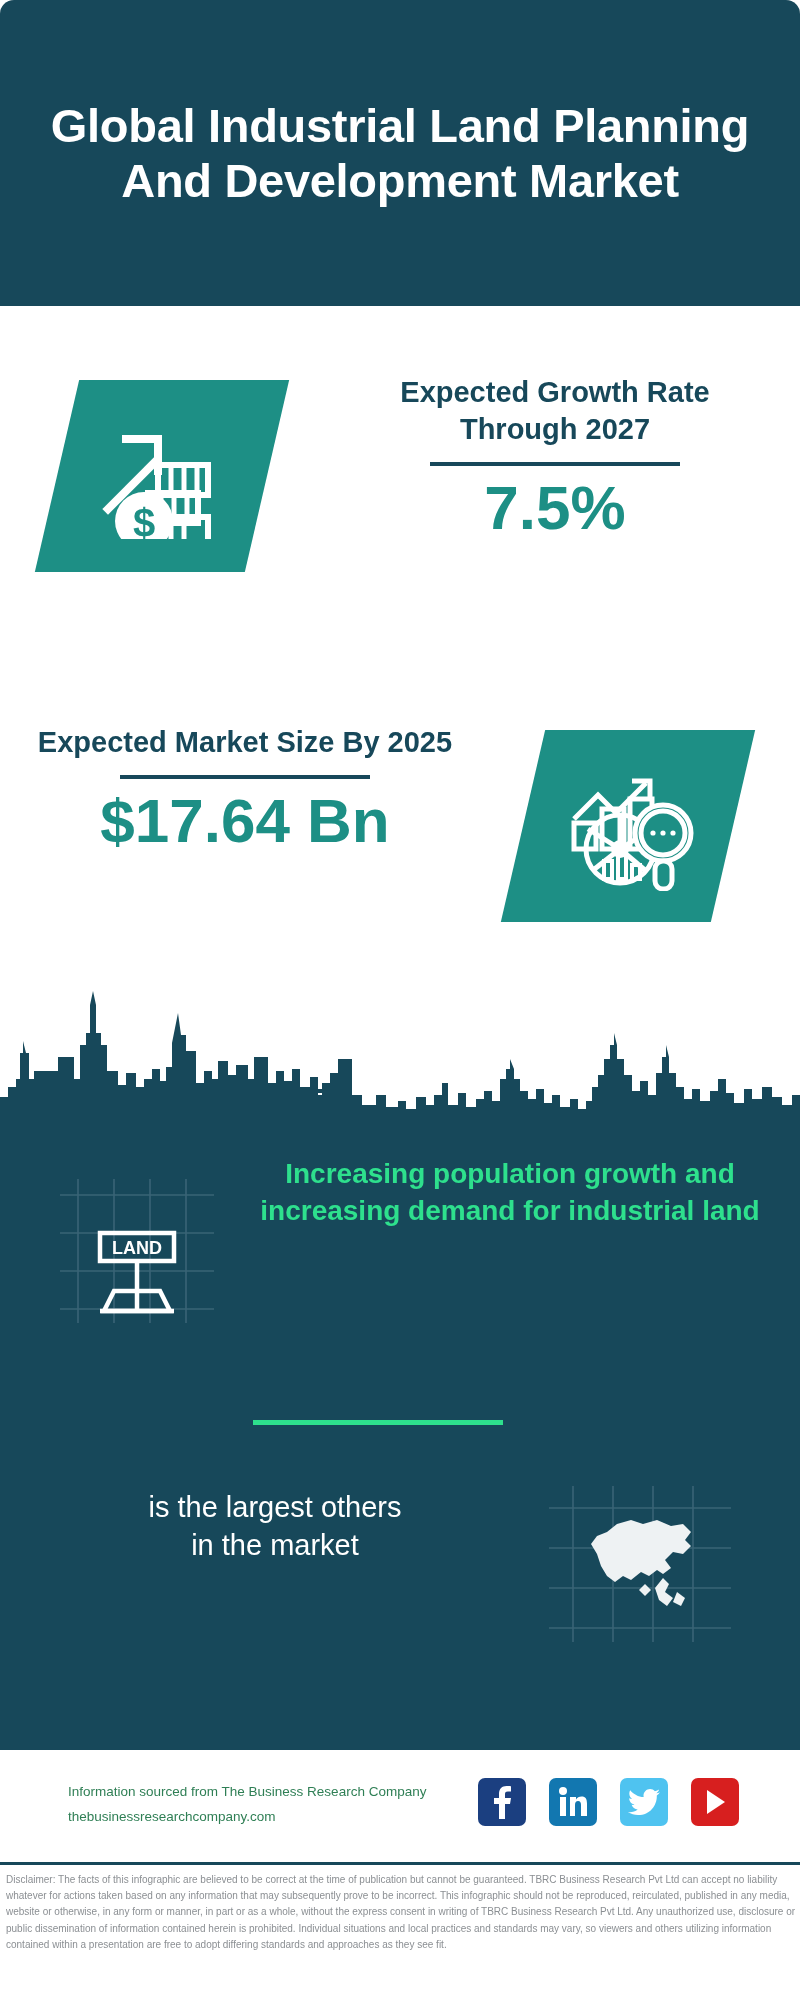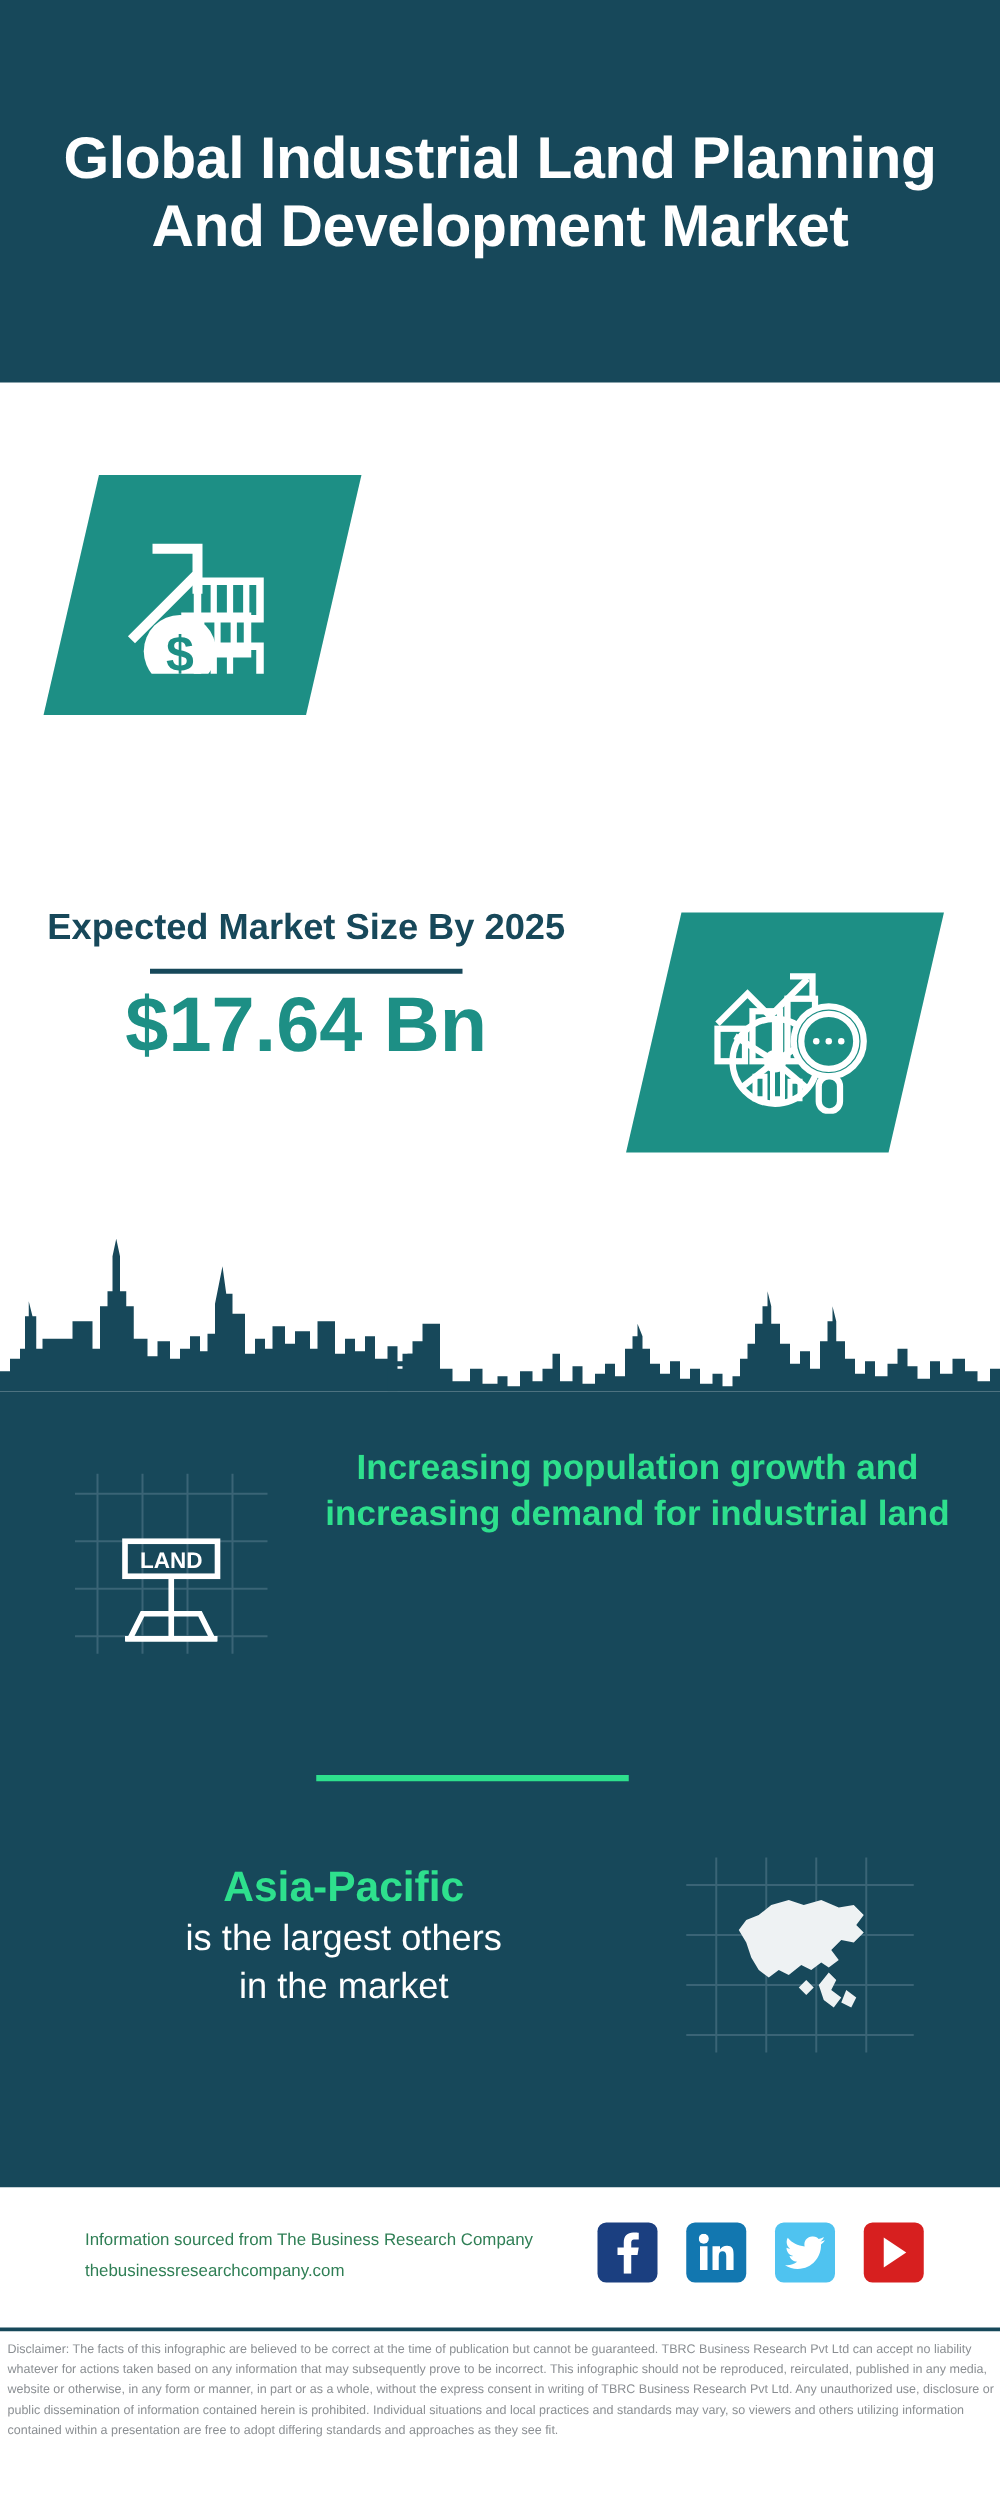"Global Industrial Land Planning And" .page { border-radius: none -> 14px }
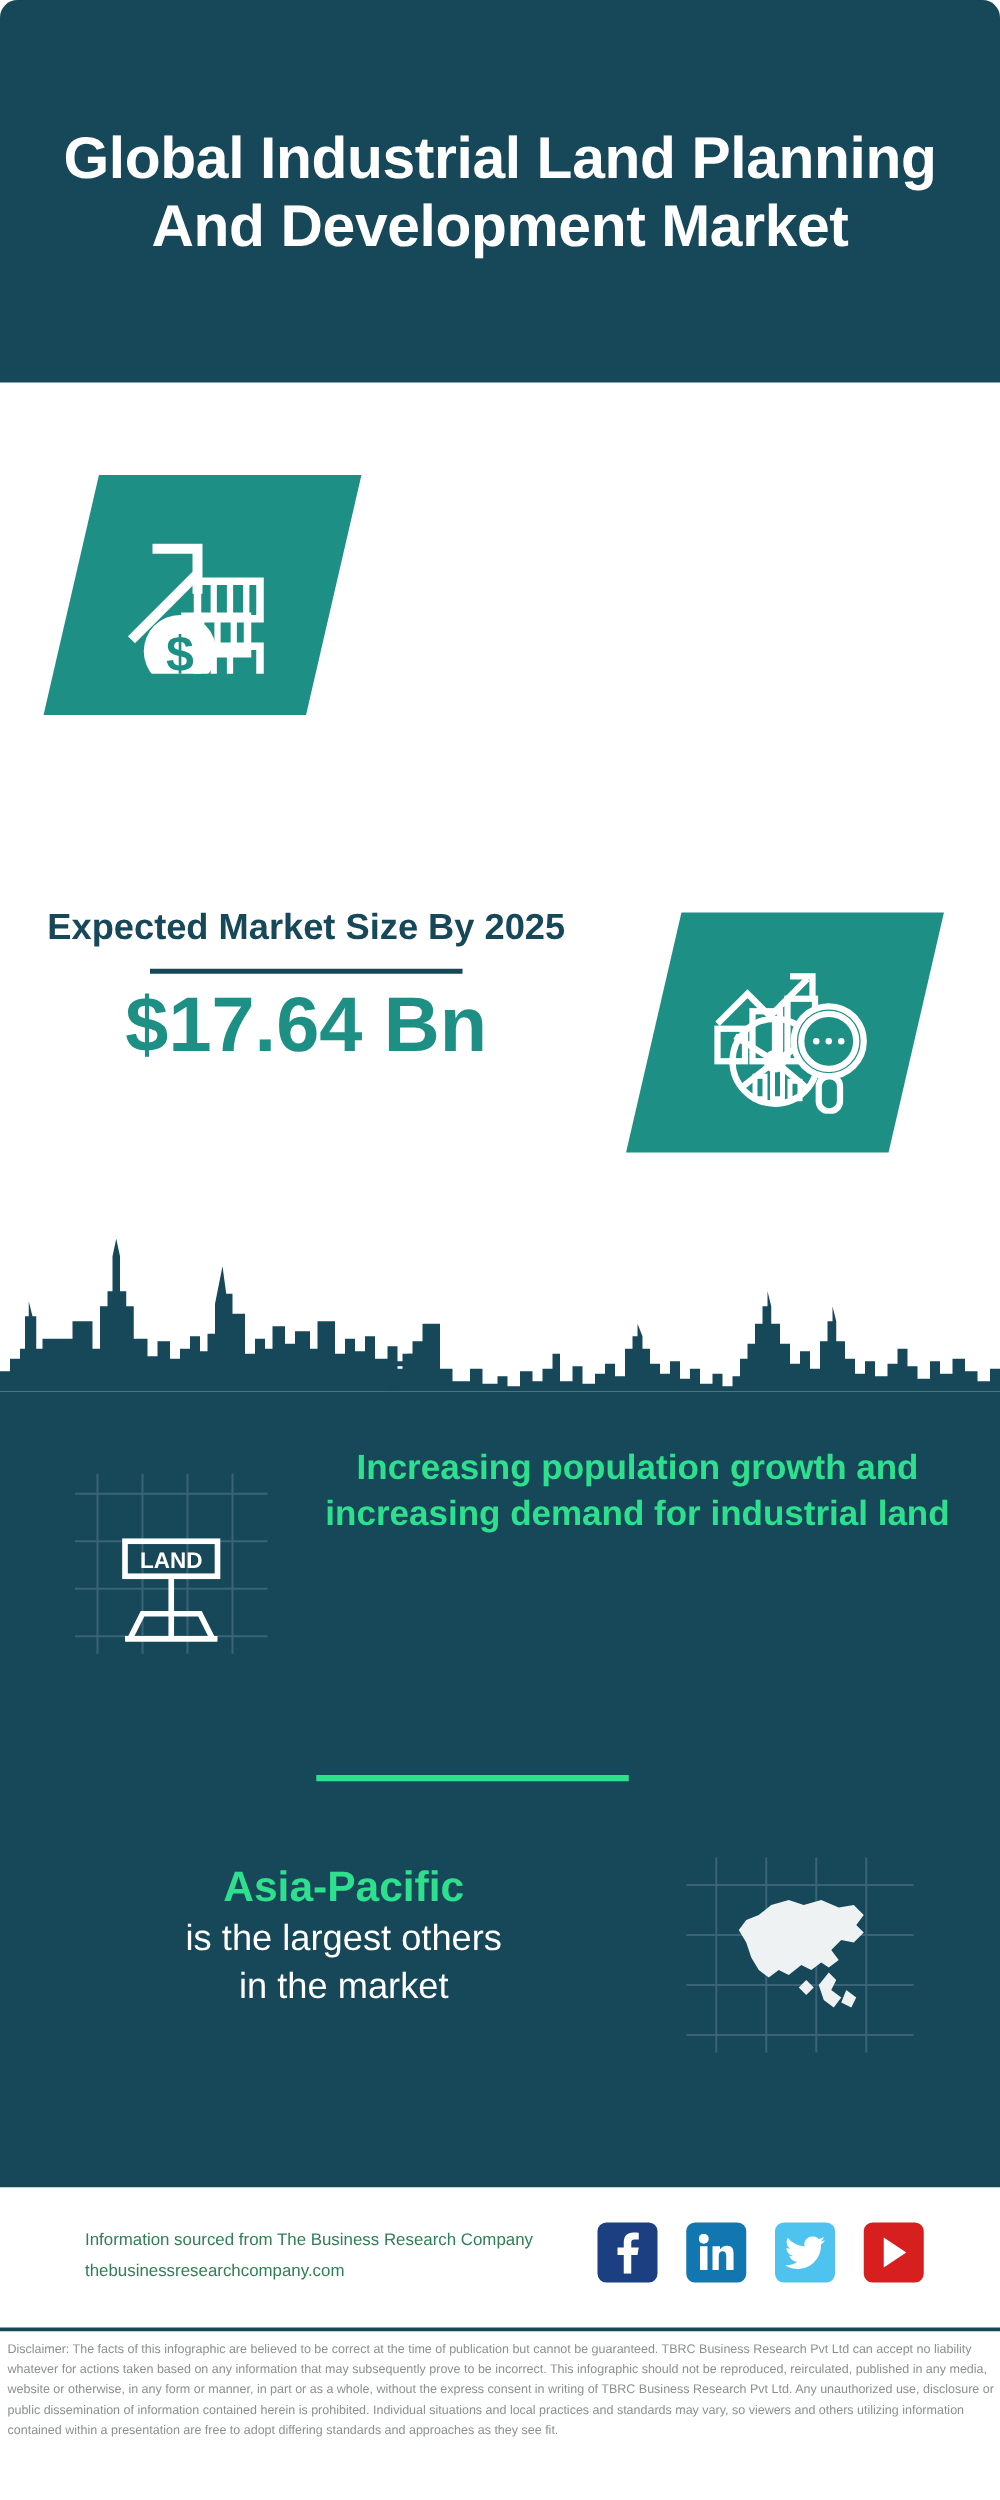"Expected Growth Rate Through 2027" div.stat-text { html: none -> <div> <div>Expected Growth Rate Through 2027</div> <div></div> <div>7.5%</div> </div> }
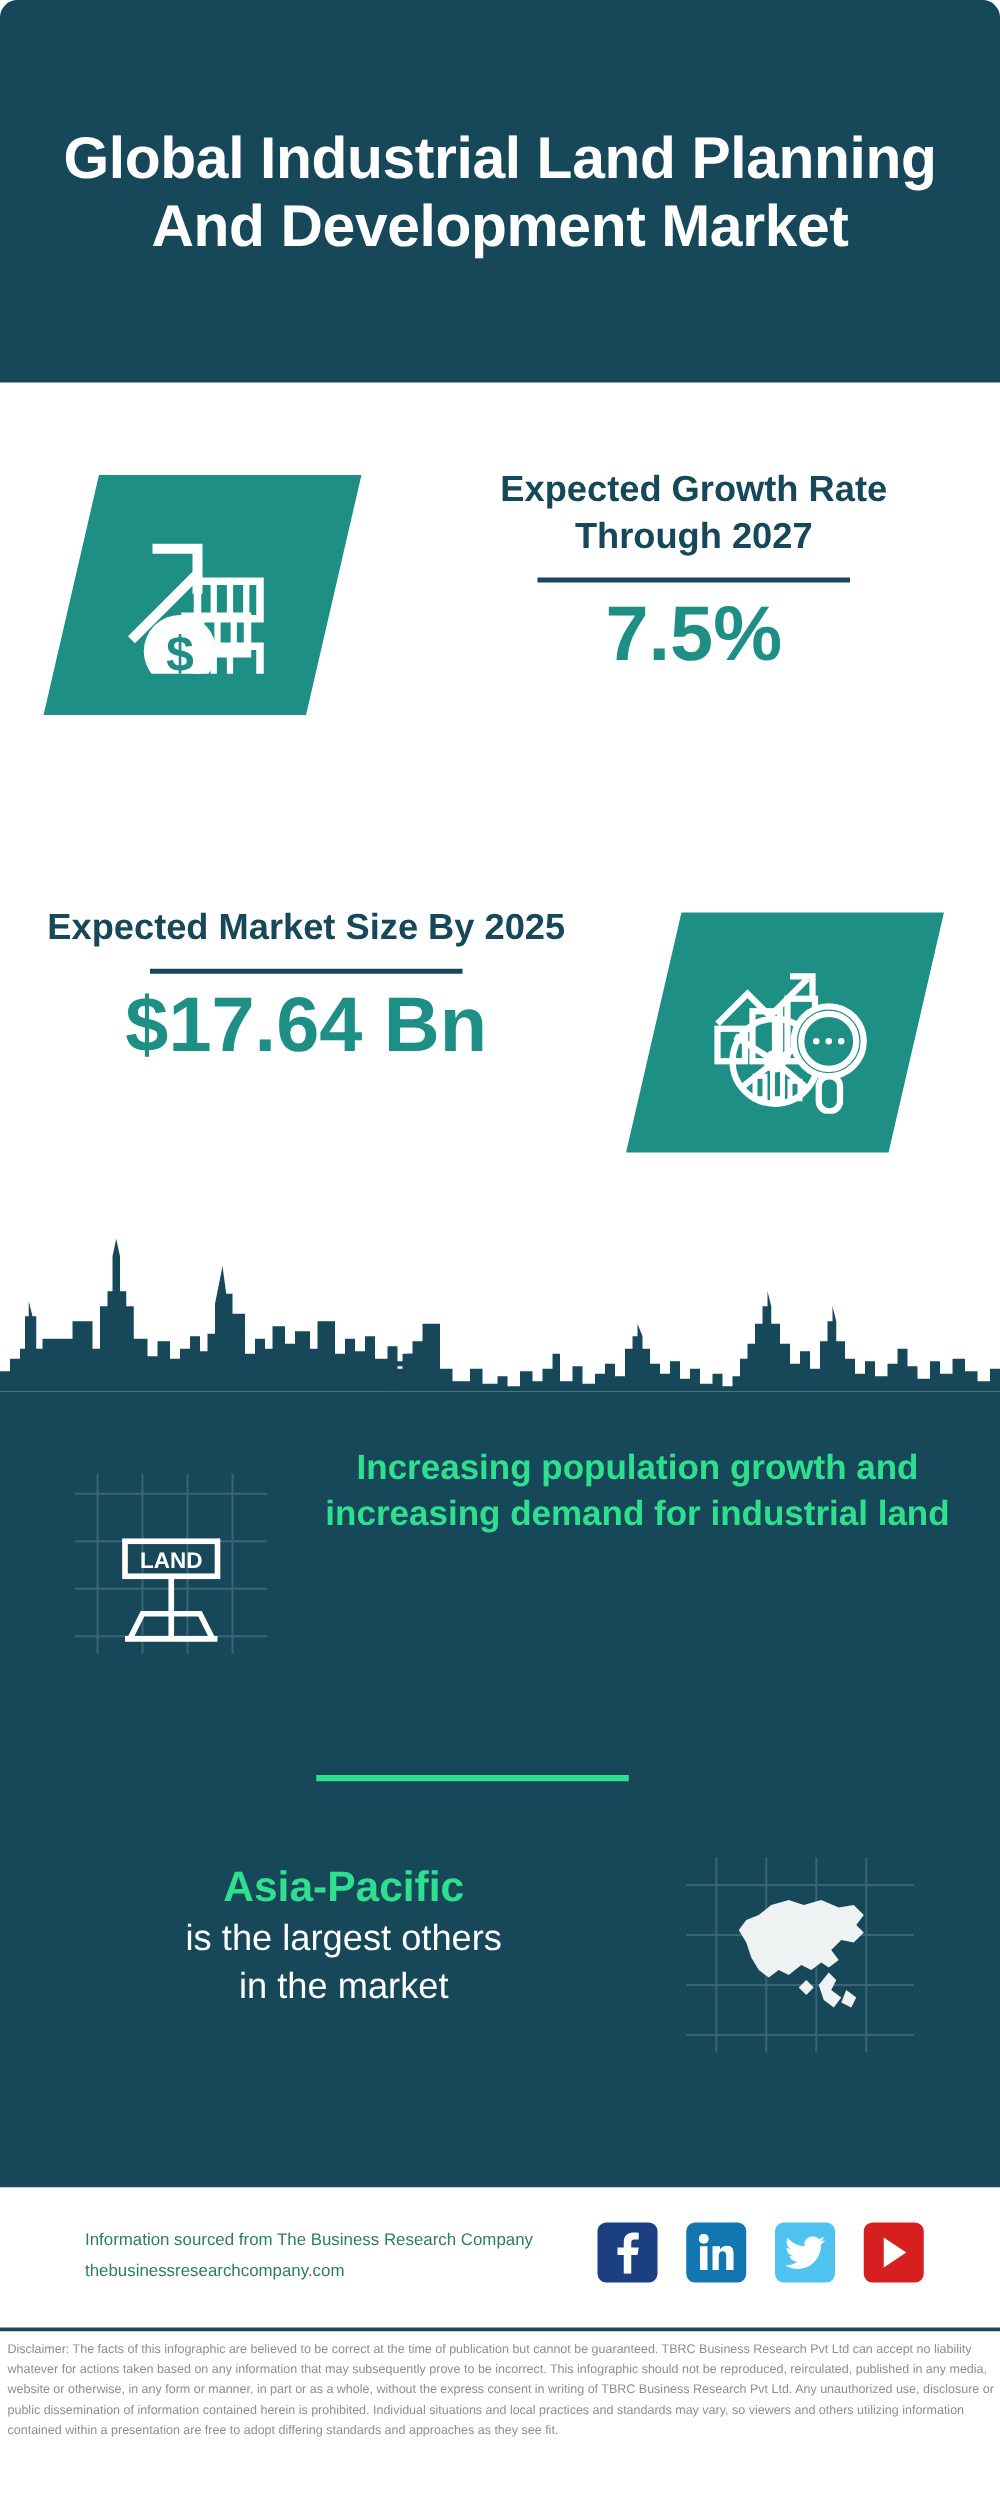"Asia-Pacific" div.region-accent { html: <div>Asia-Pacific</div> -> none }
